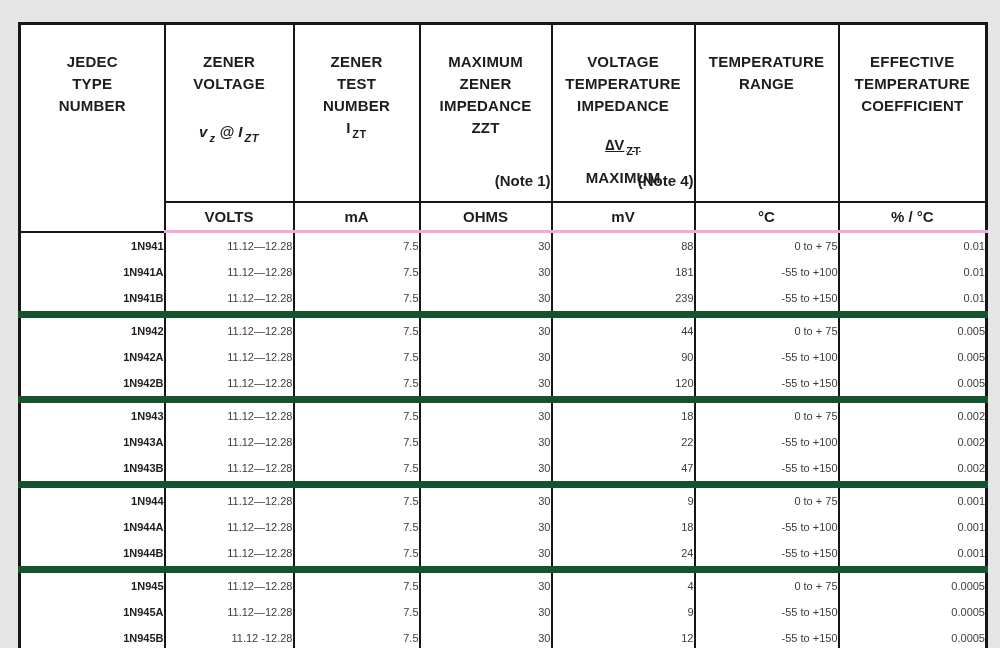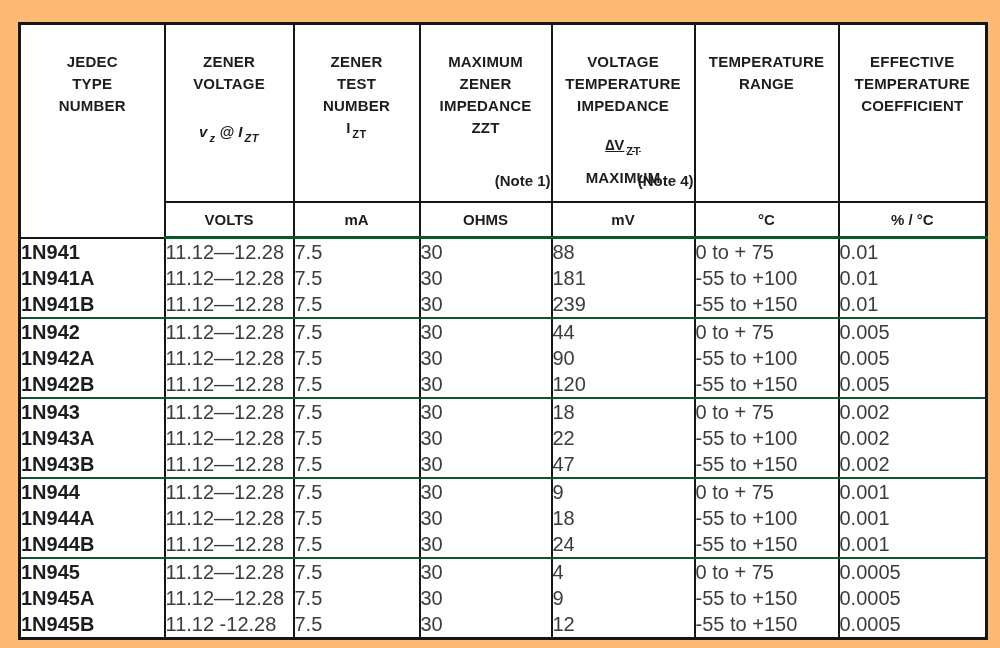"JEDEC" .page { background: #fdba74 -> #e5e5e5 }
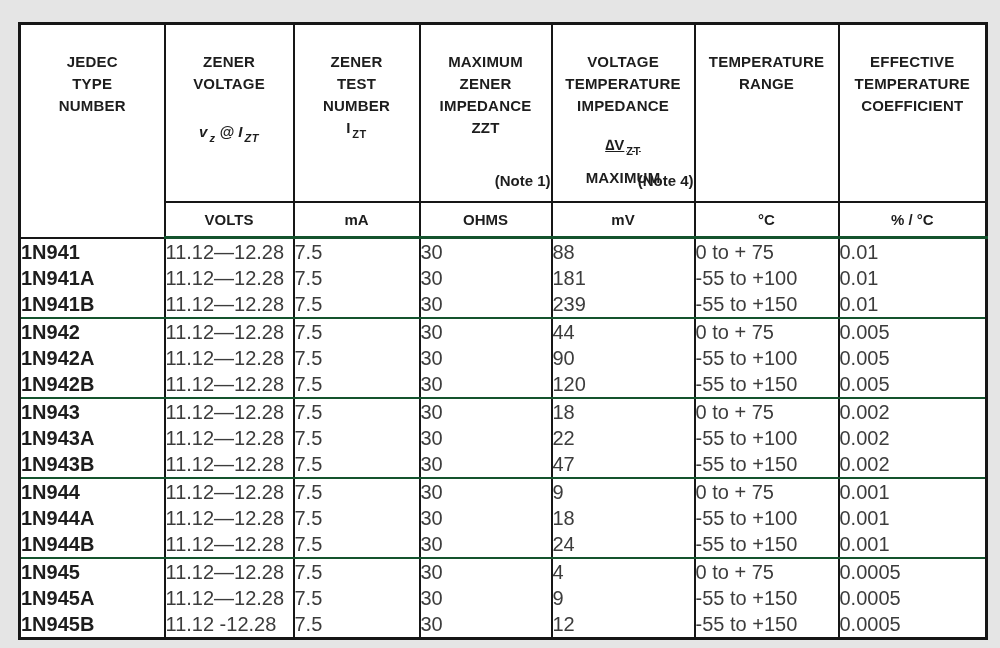"VOLTS" tr.units-row th { border-bottom: 3px solid #14532d -> 3px solid #f9a8d4; height: 36px -> 30px }
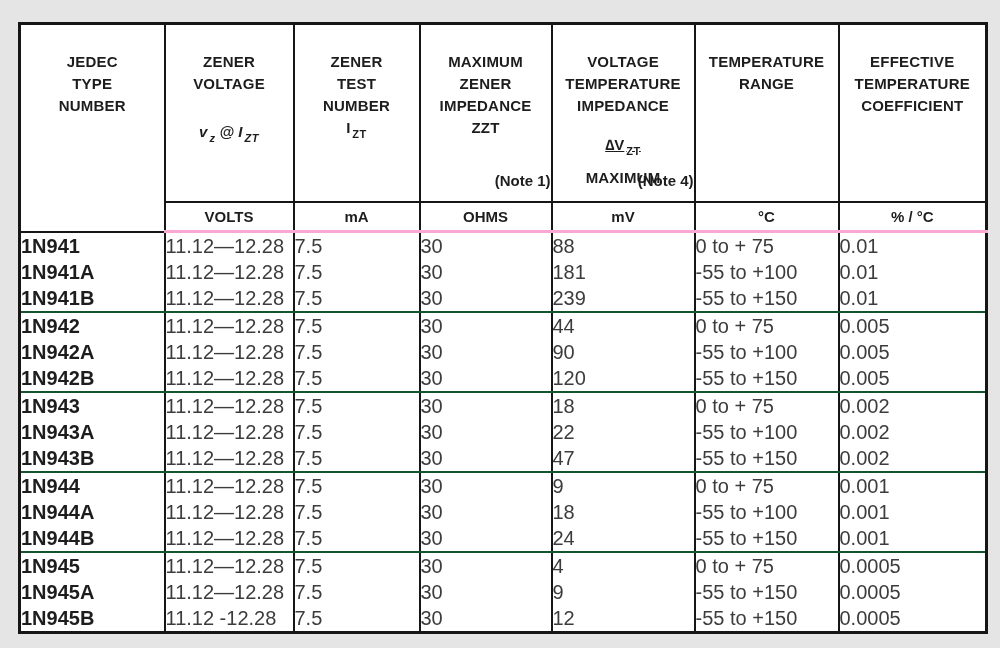"1N941" tbody td { border-bottom: 2px solid #14532d -> 7px solid #14532d; font-size: 20px -> 11px; text-align: left -> right }
